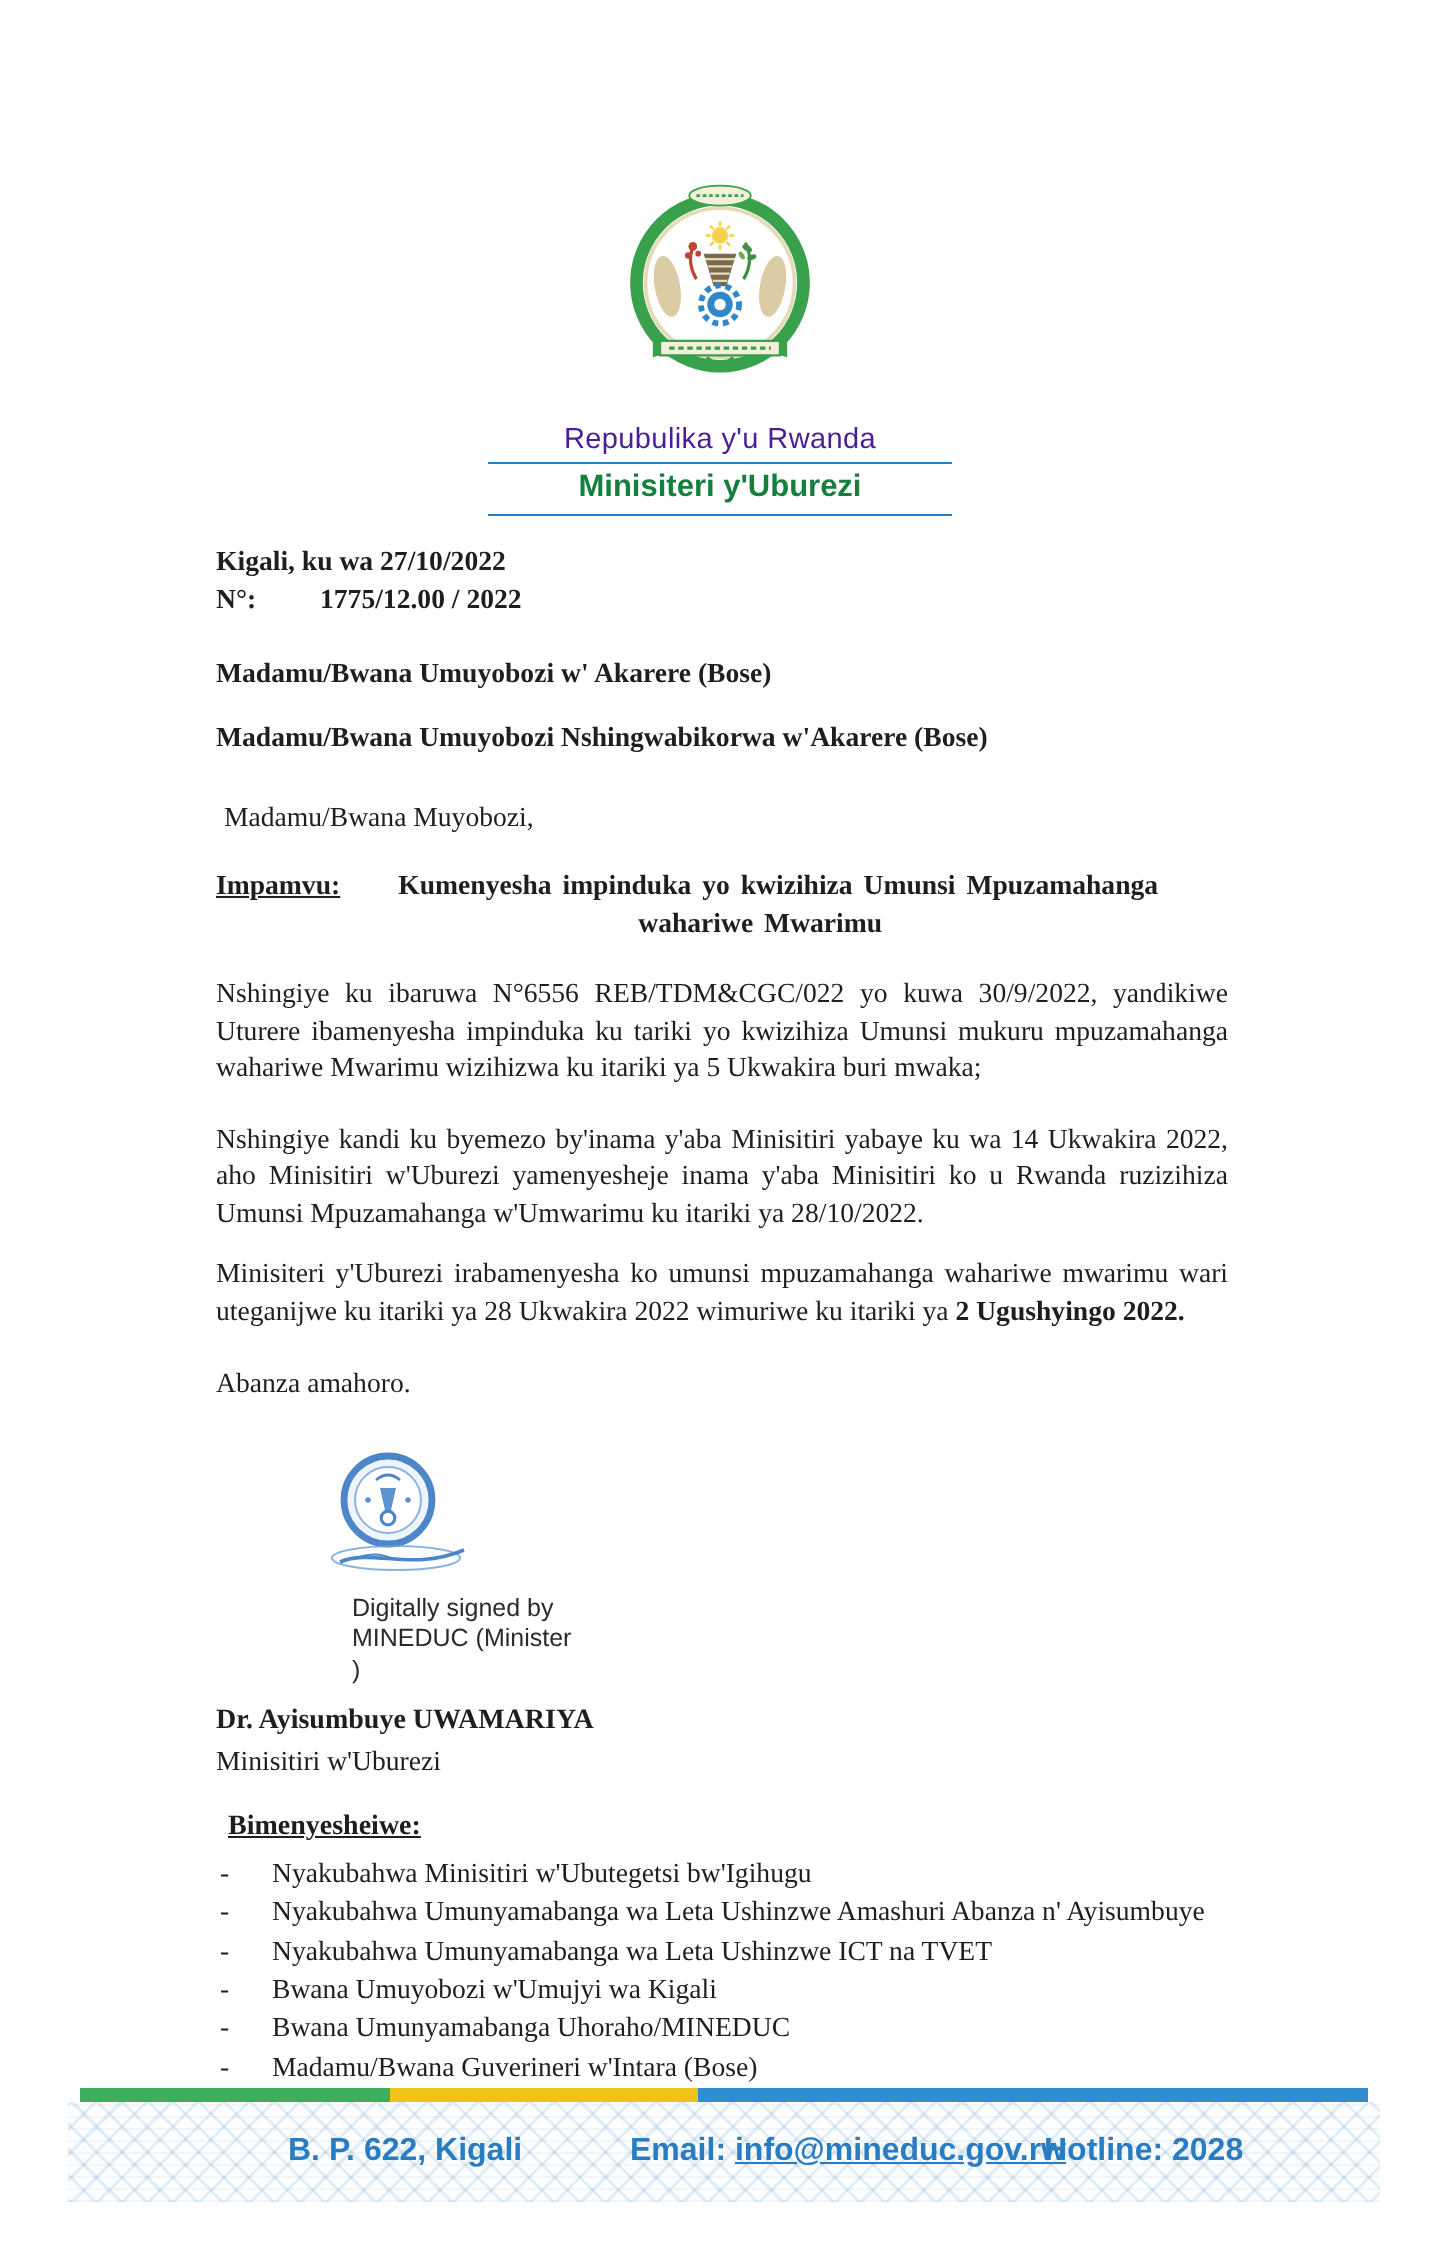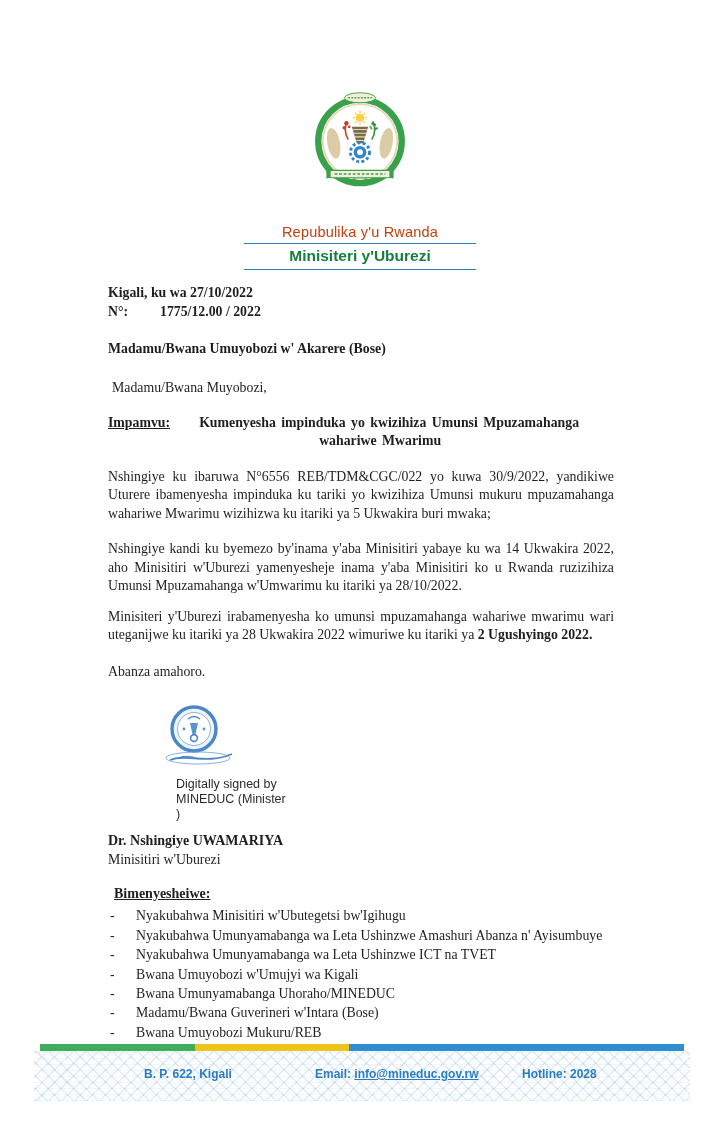"Repubulika y'u Rwanda" .country-name { color: #c2410c -> #4c1d95; margin-top: 18px -> 6px }
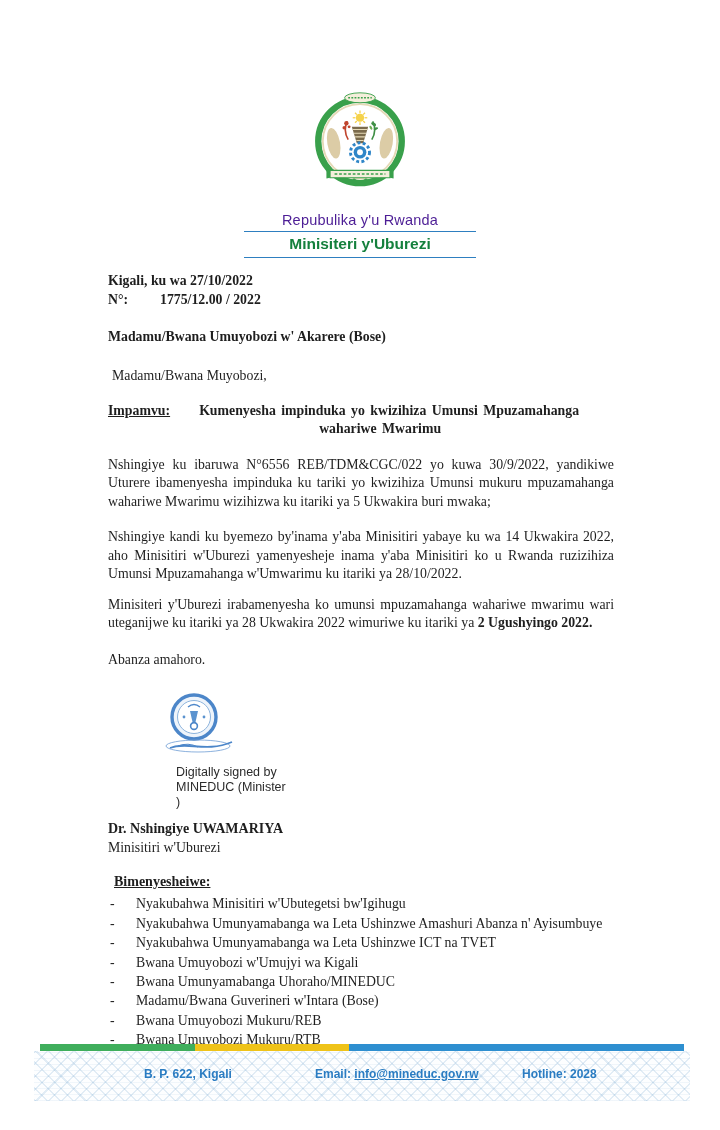"Madamu/Bwana Umuyobozi Nshingwabikorwa" div.recipient { html: none -> <div>Madamu/Bwana Umuyobozi Nshingwabikorwa w'Akarere (Bose)</div> }
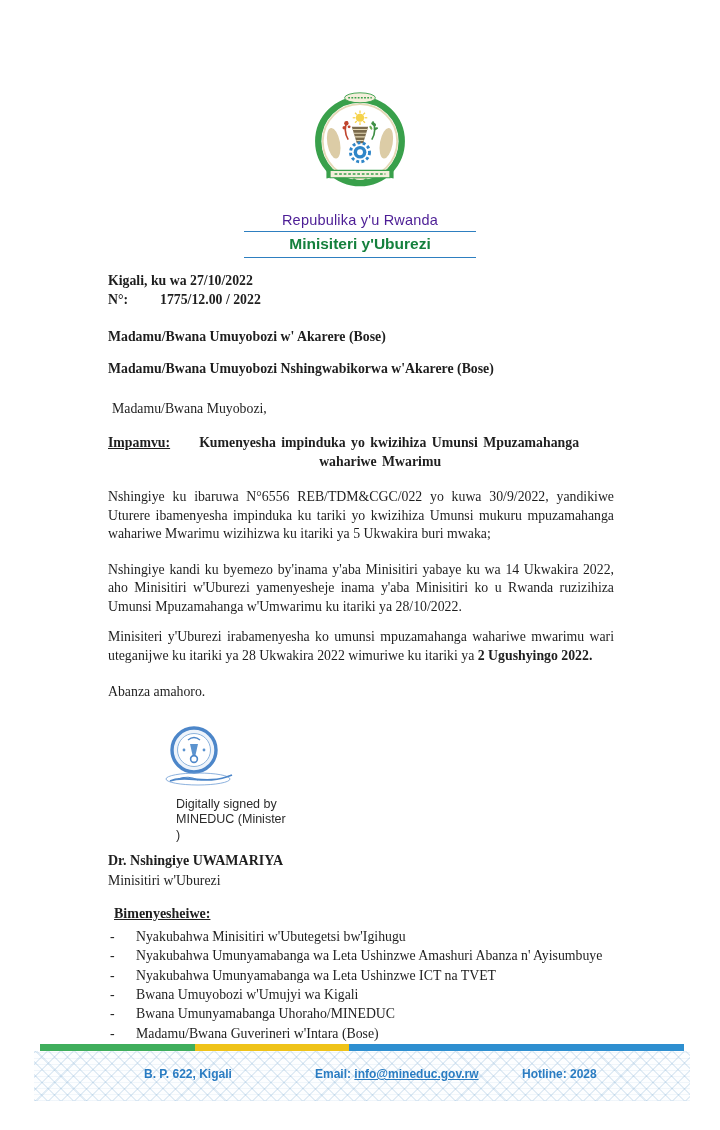"Dr. Nshingiye UWAMARIYA" div.signer-name { text: Nshingiye -> Ayisumbuye }
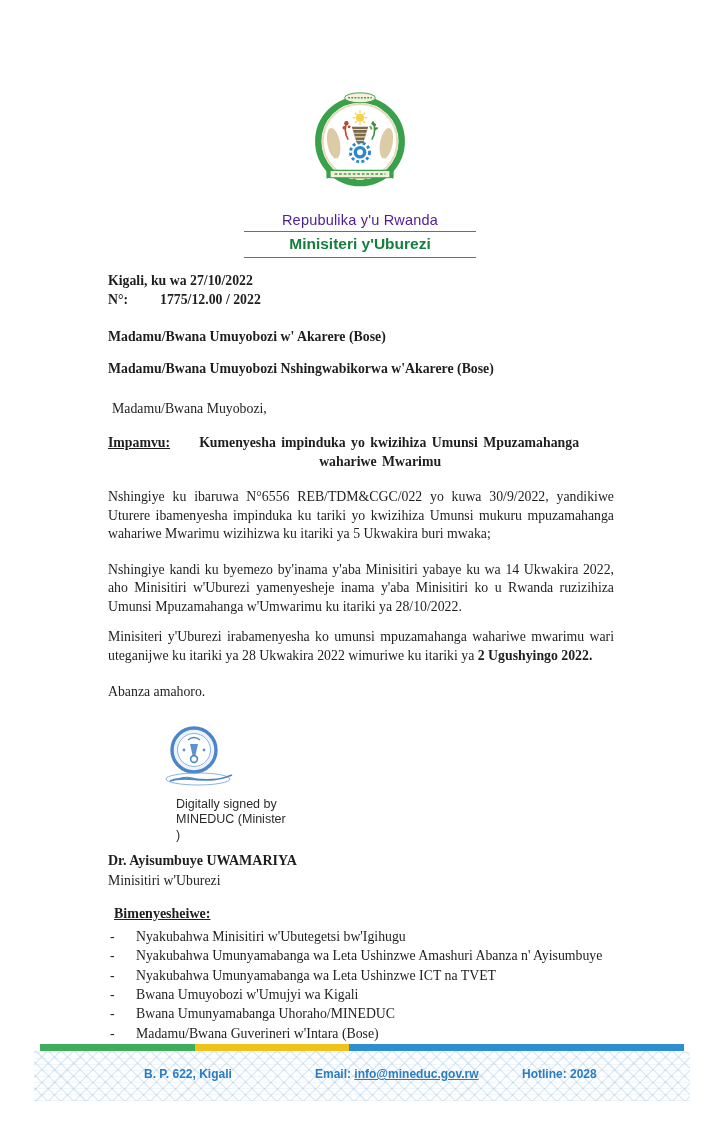"B. P. 622, Kigali" .footer-text { font-size: 12px -> 16px }
